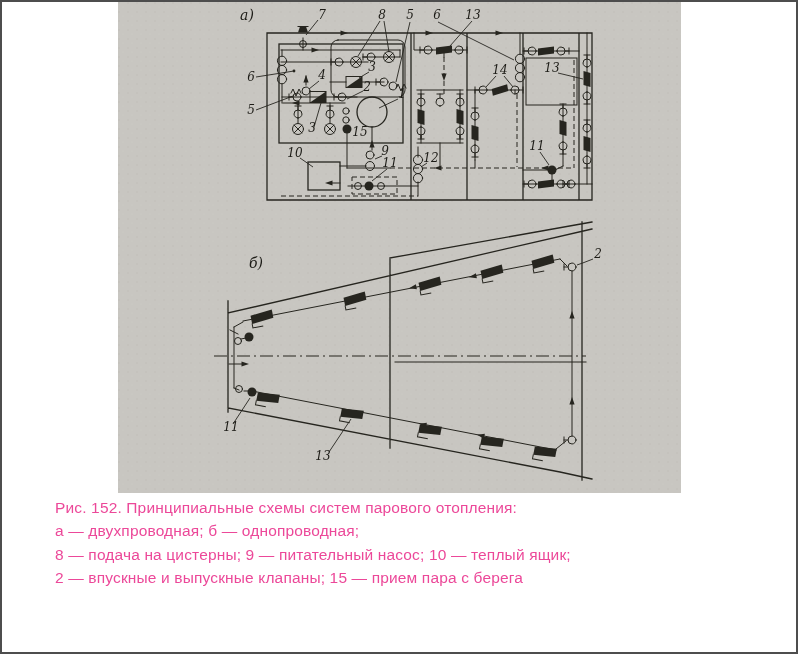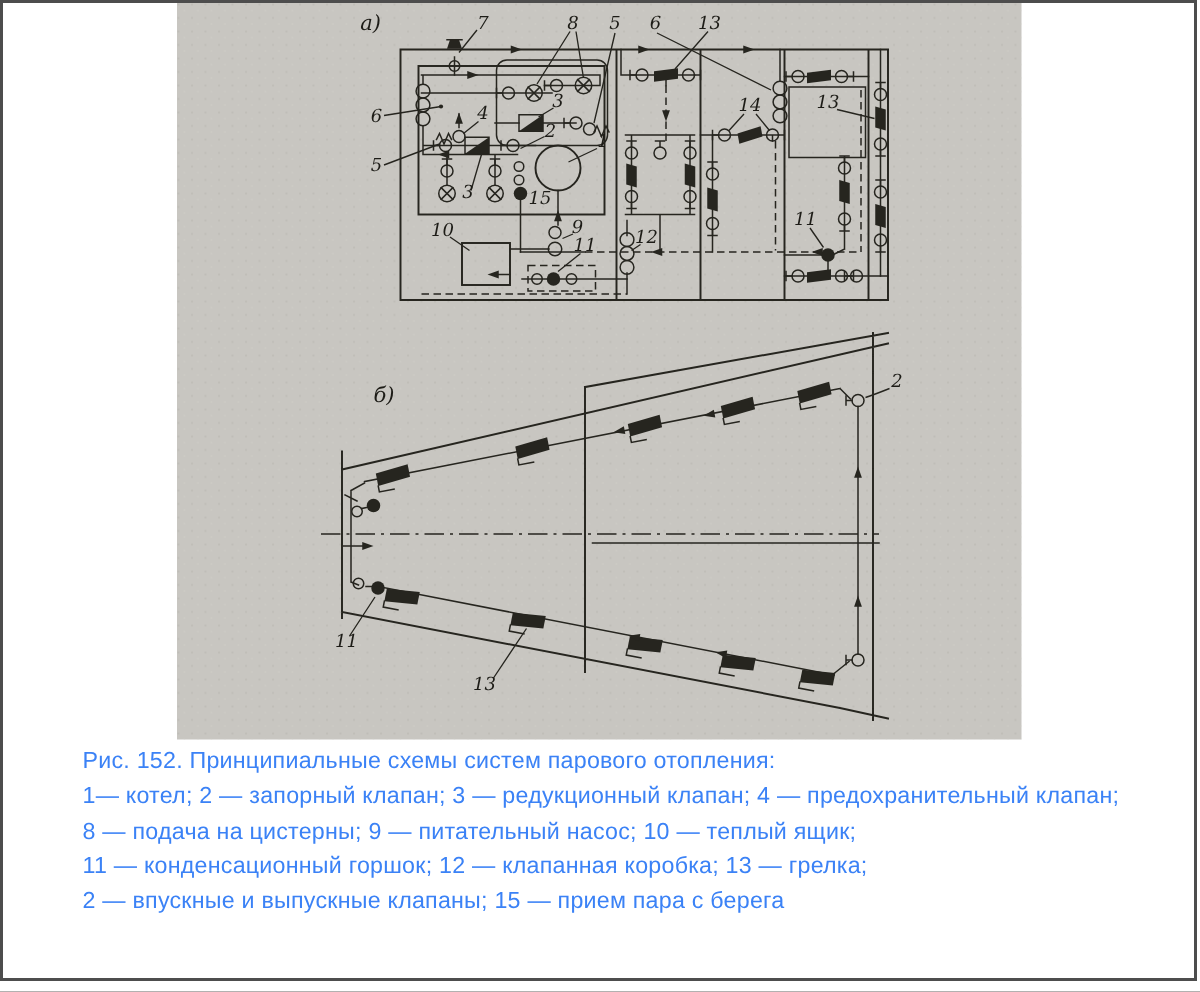"Рис. 152. Принципиальные схемы систем" .caption { color: #3b82f6 -> #ec4899 }
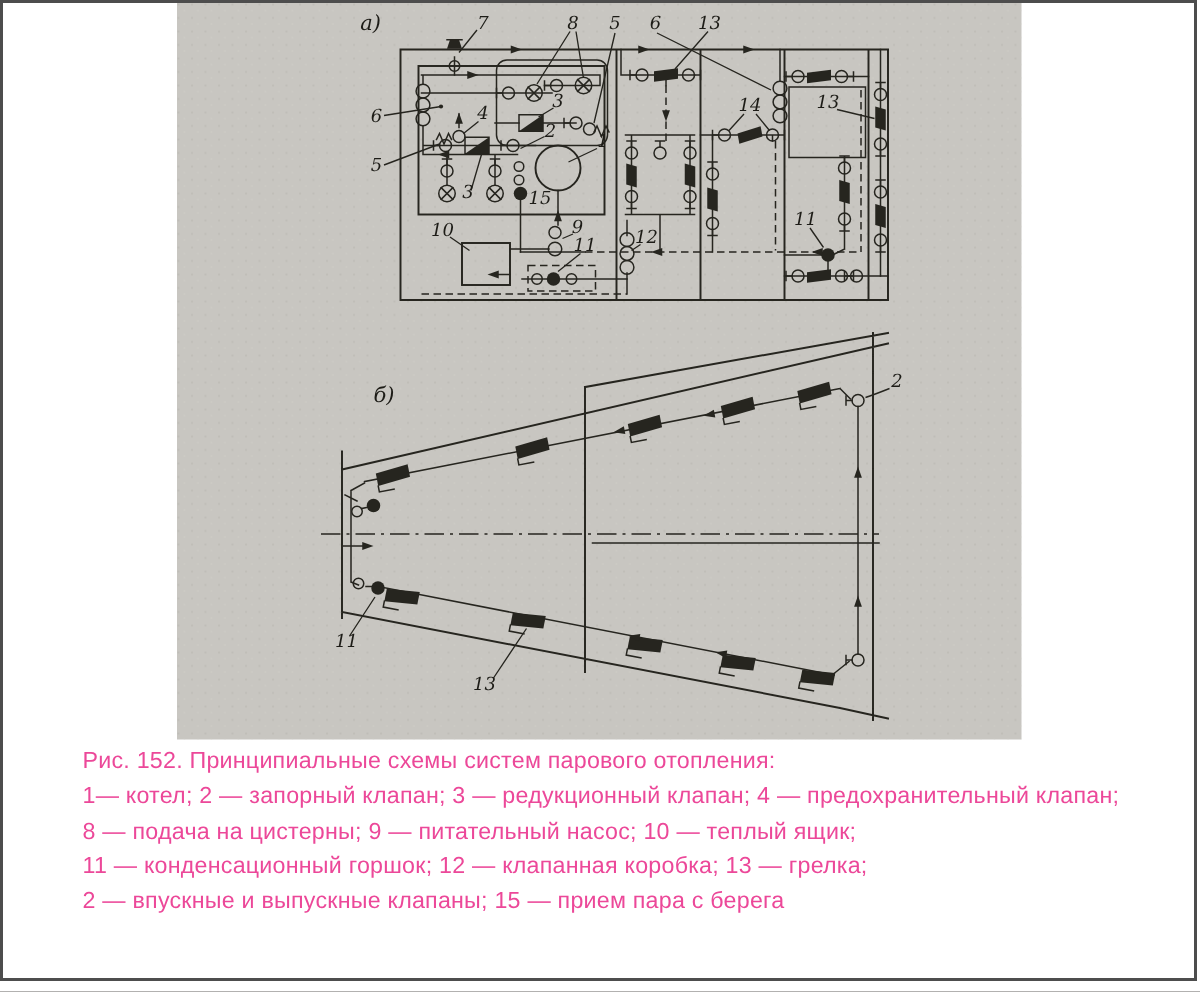"а — двухпроводная; б —" div { html: none -> <div>а — двухпроводная; б — однопроводная;</div> }
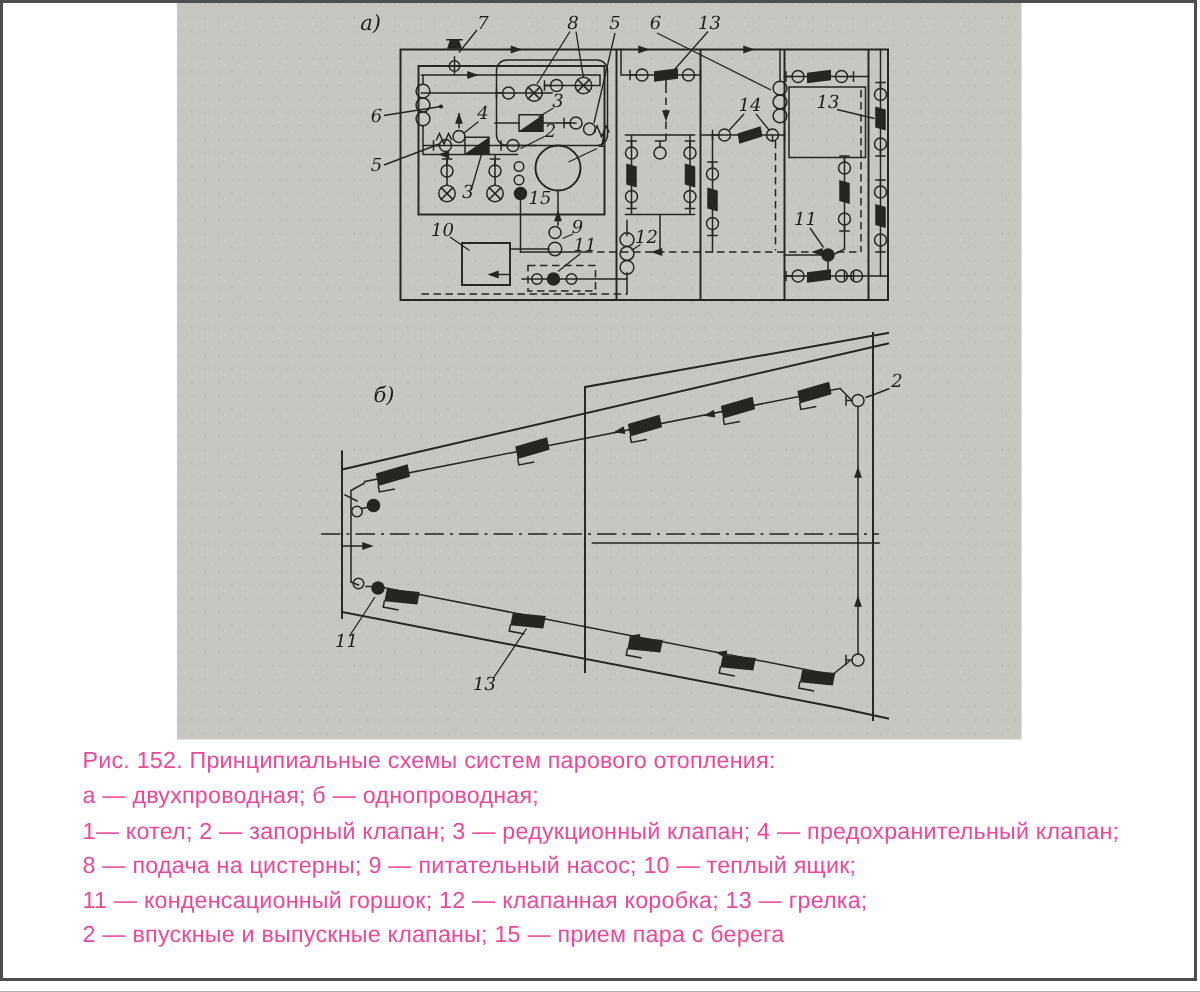"1— котел; 2 — запорный" div { html: <div>1— котел; 2 — запорный клапан; 3 — редукционный клапан; 4 — предохранительный клапан;</div> -> none }
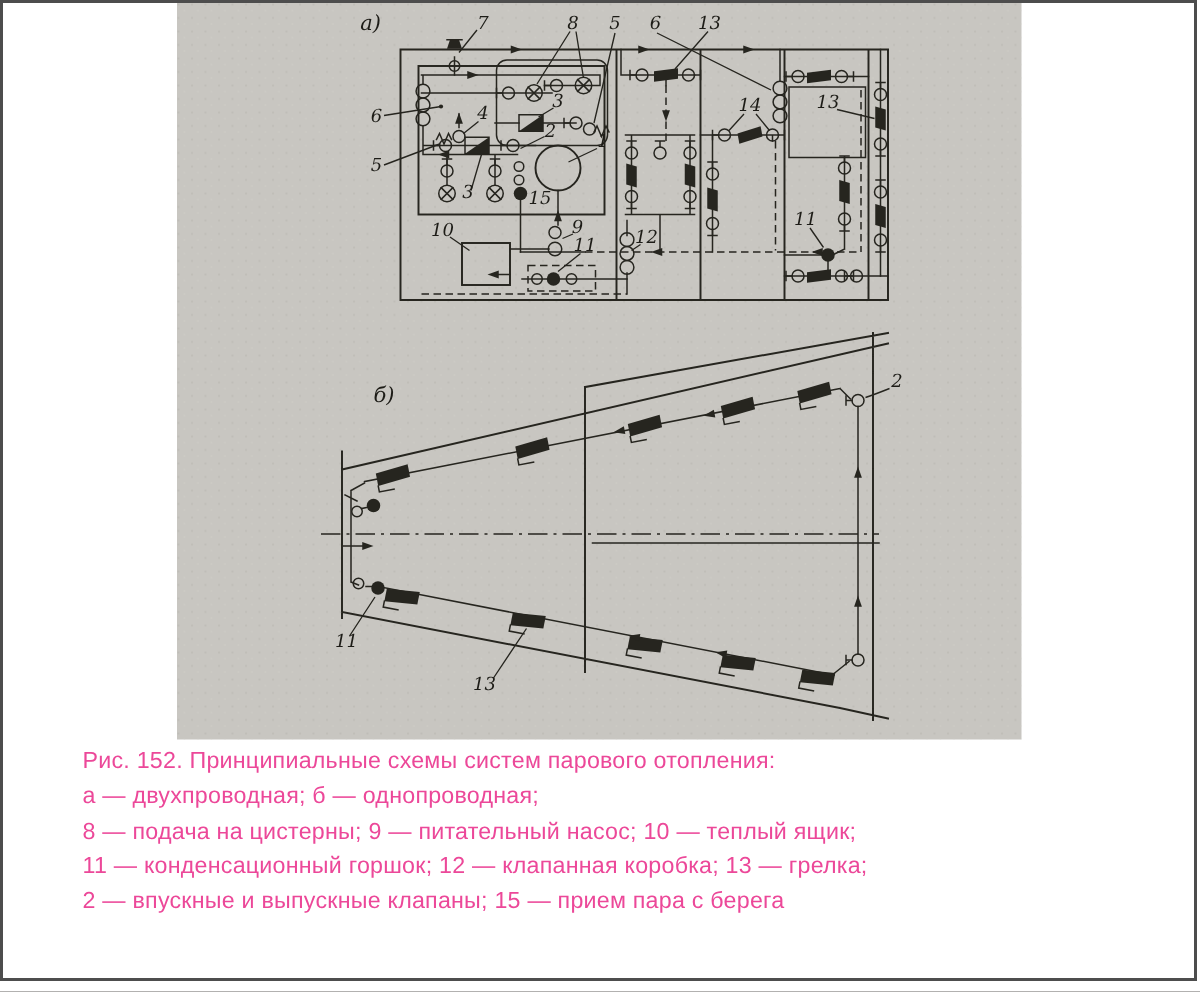"11 — конденсационный горшок; 12" div { html: <div>11 — конденсационный горшок; 12 — клапанная коробка; 13 — грелка;</div> -> none }
